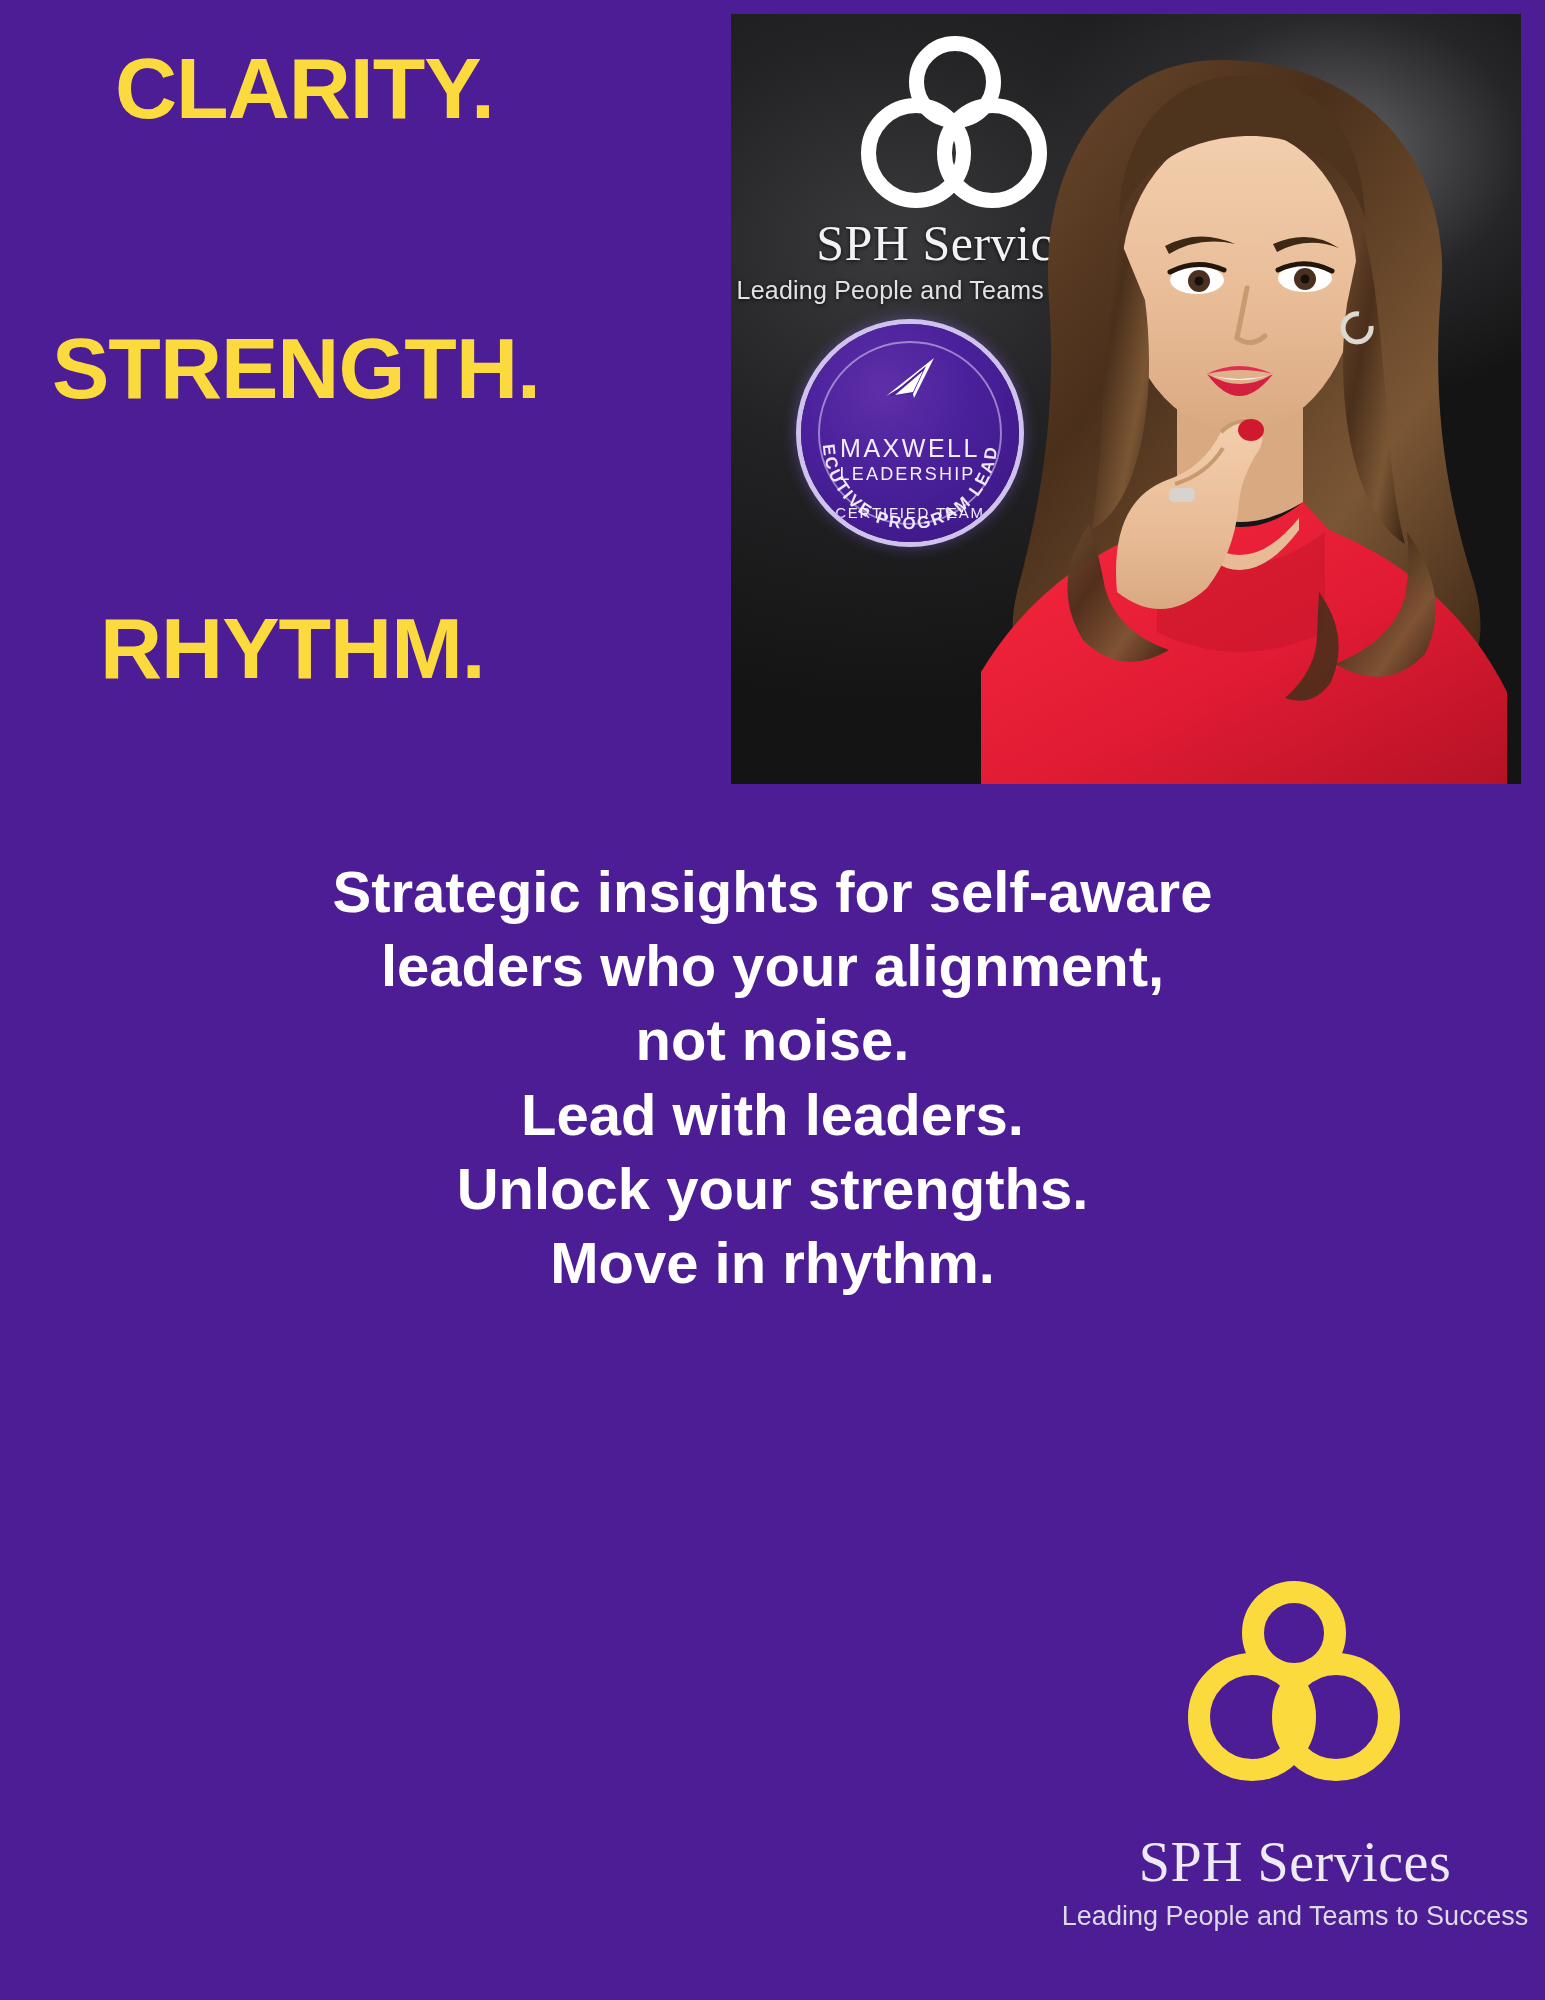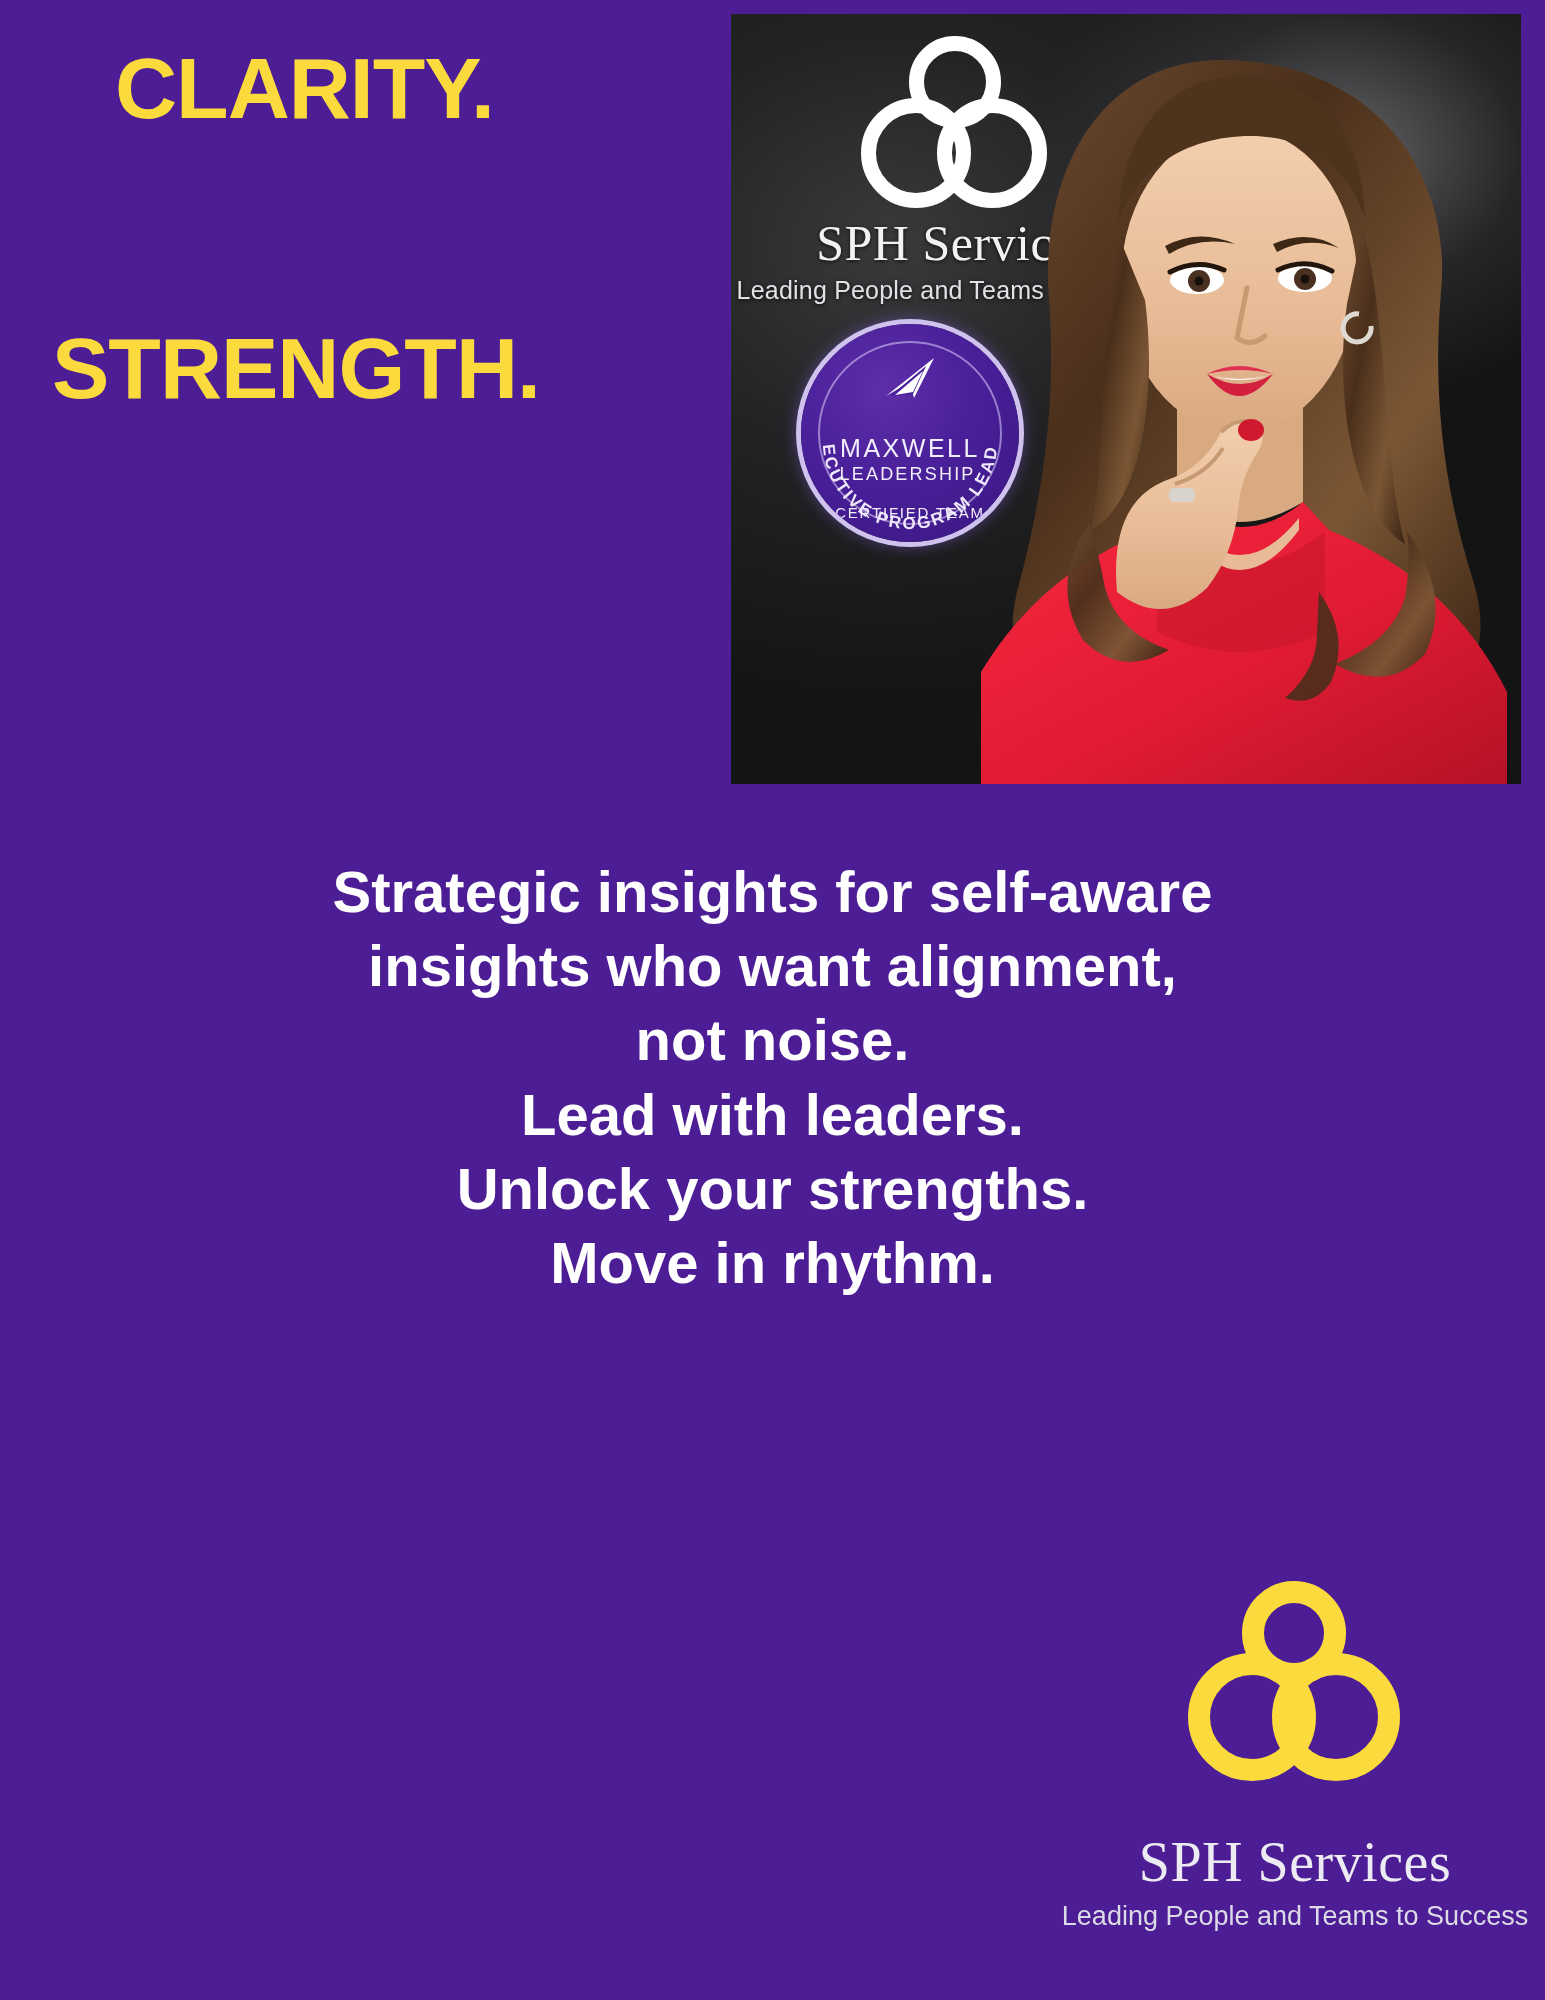"RHYTHM." div.headline-word { html: none -> <div>RHYTHM.</div> }
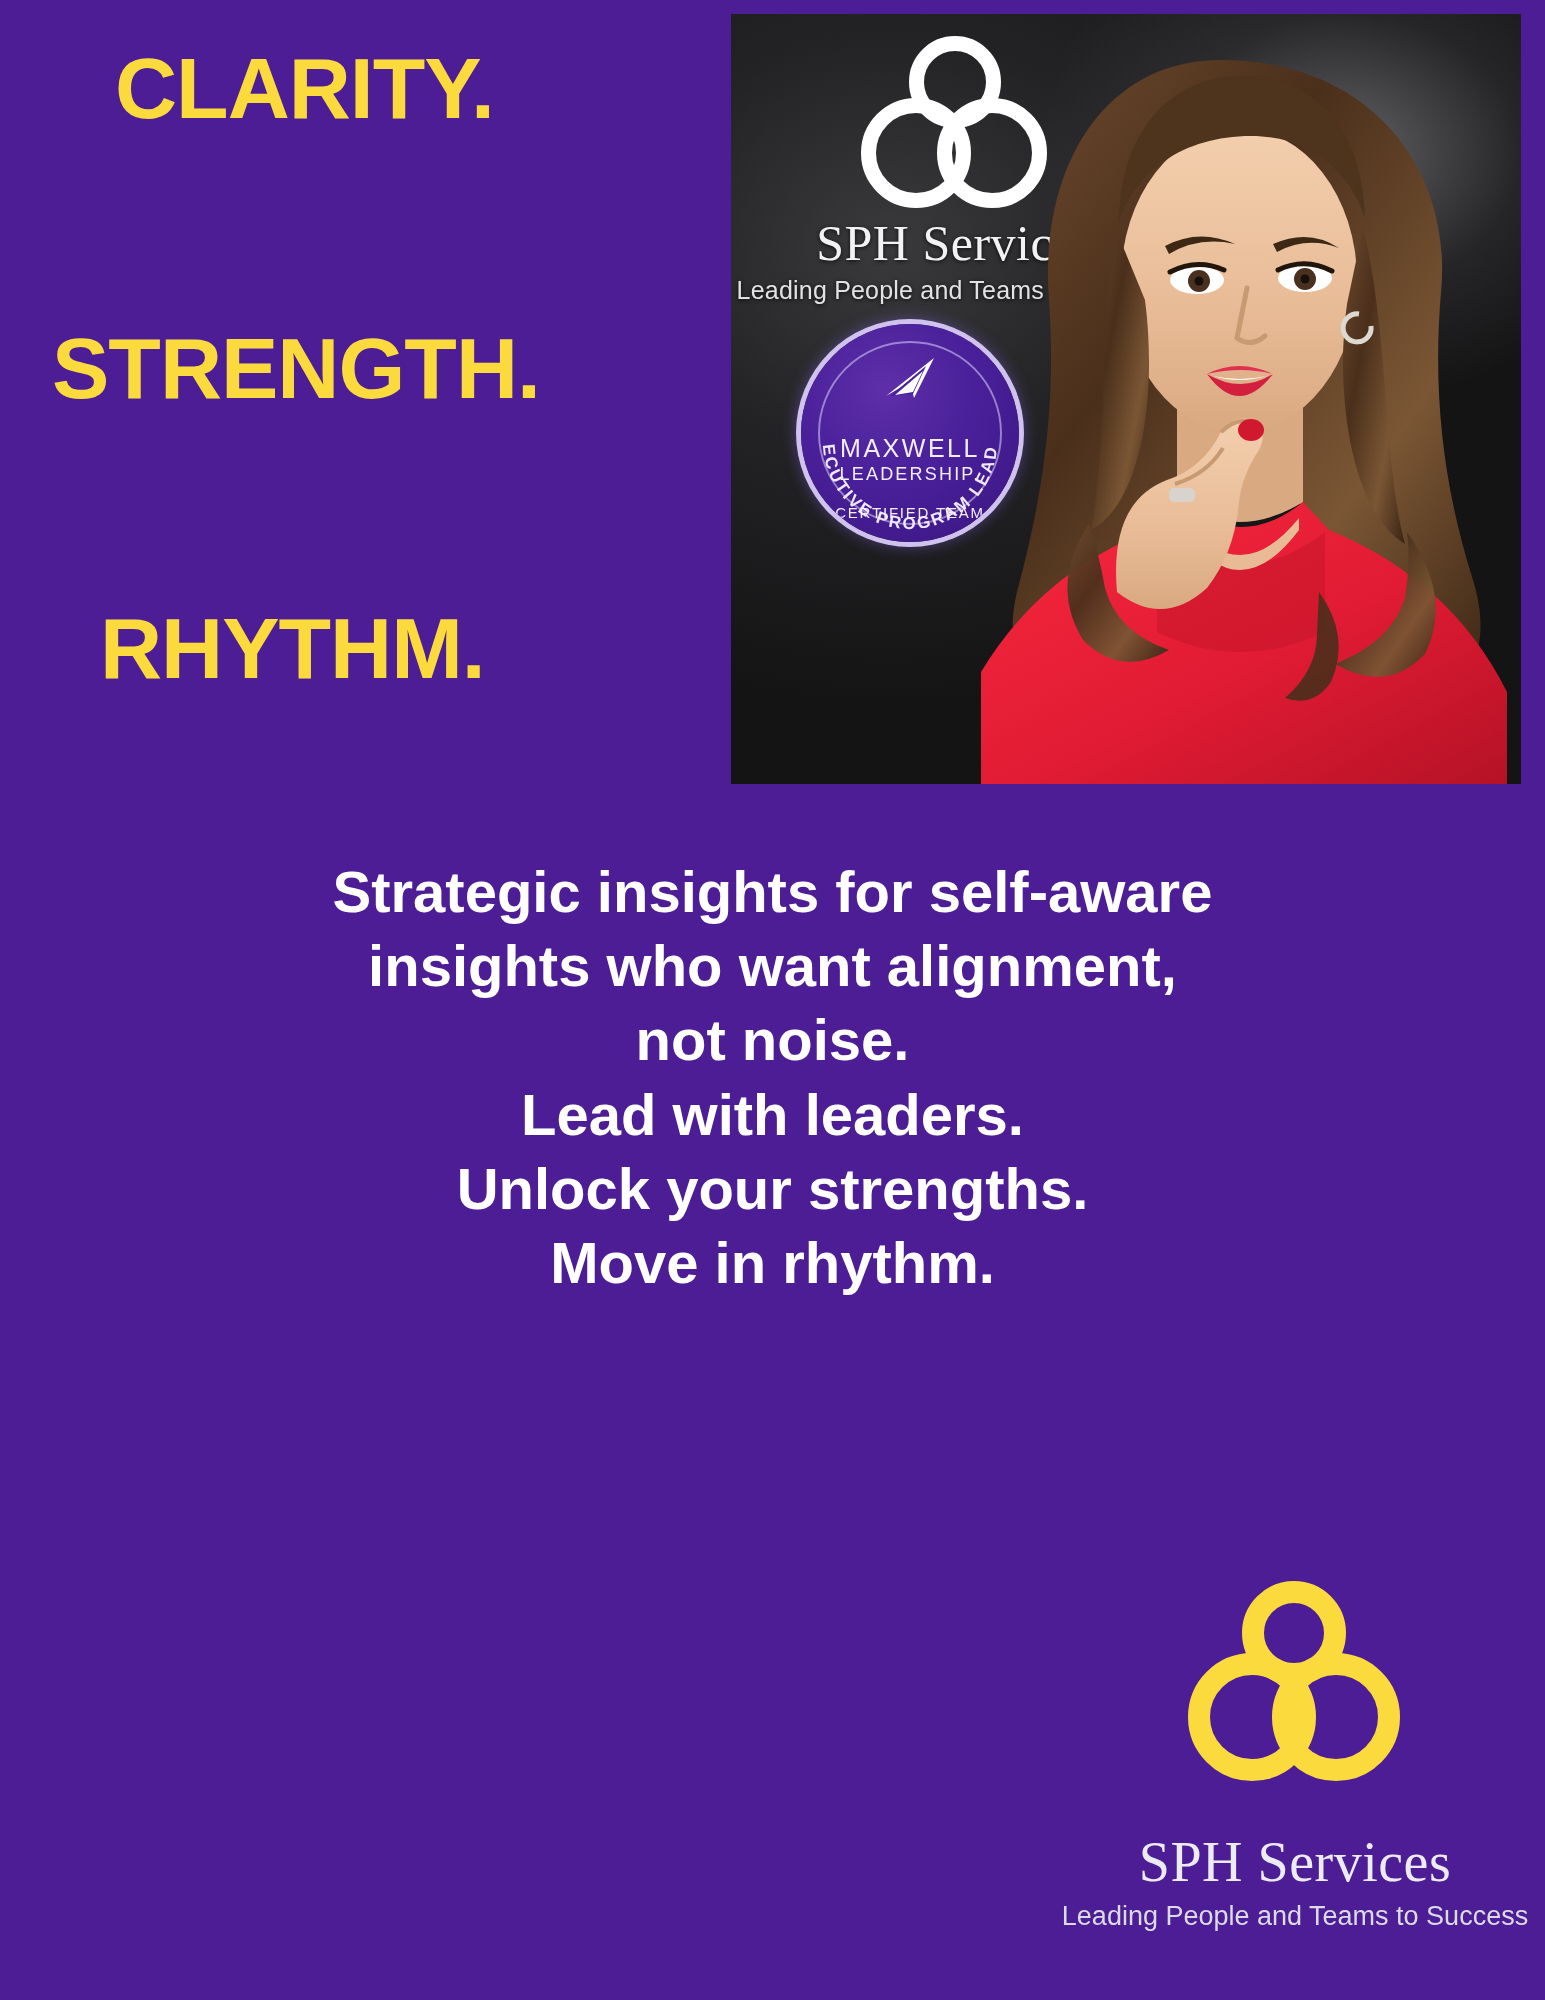"insights who want alignment," span.line { text: insights who want -> leaders who your }
